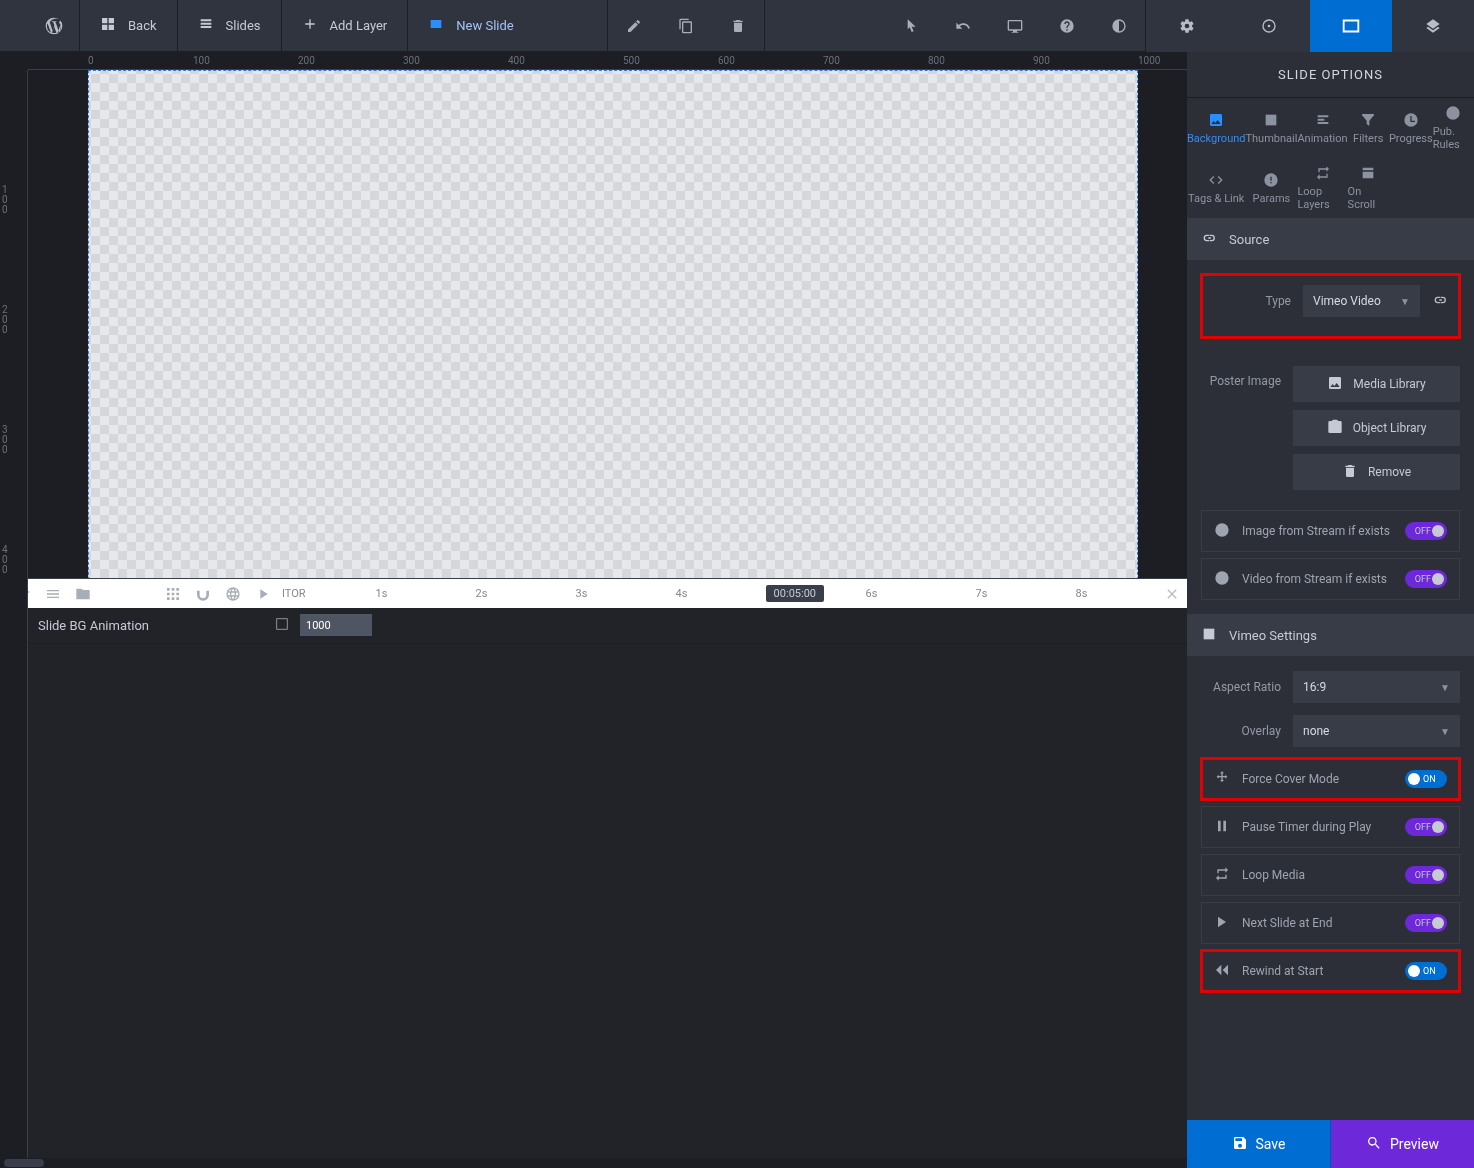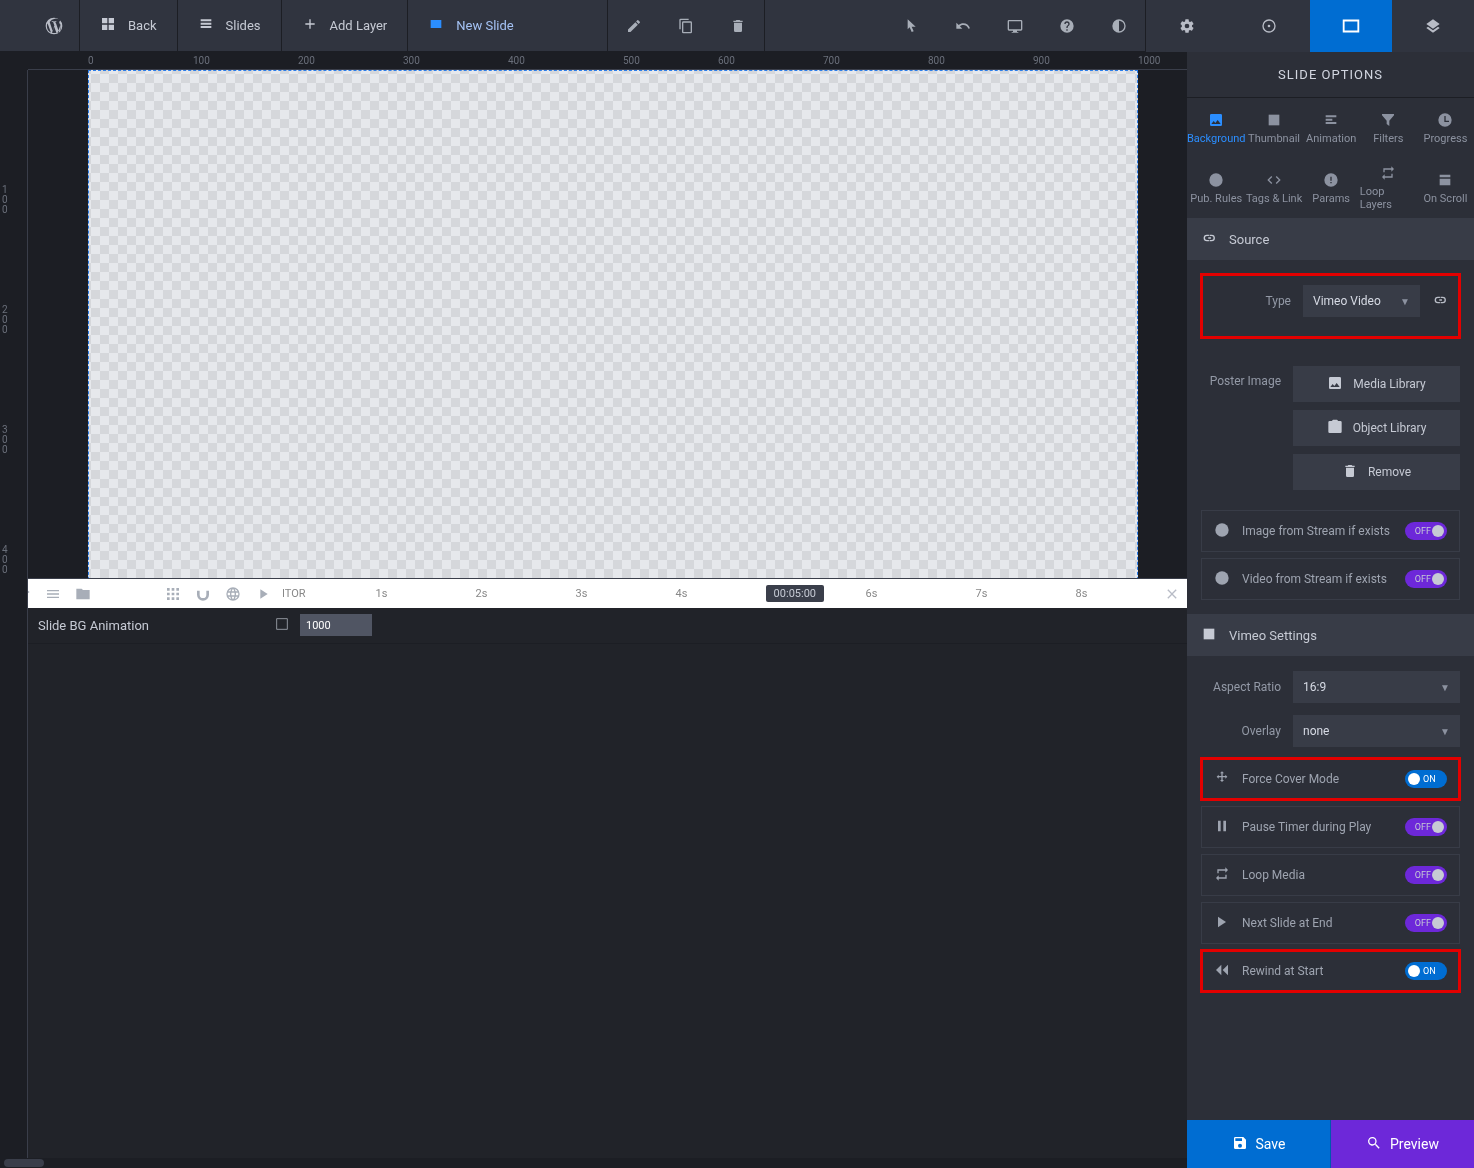"Background" .tab-grid { grid-template-columns: repeat(5, 1fr) -> repeat(6, 1fr) }
